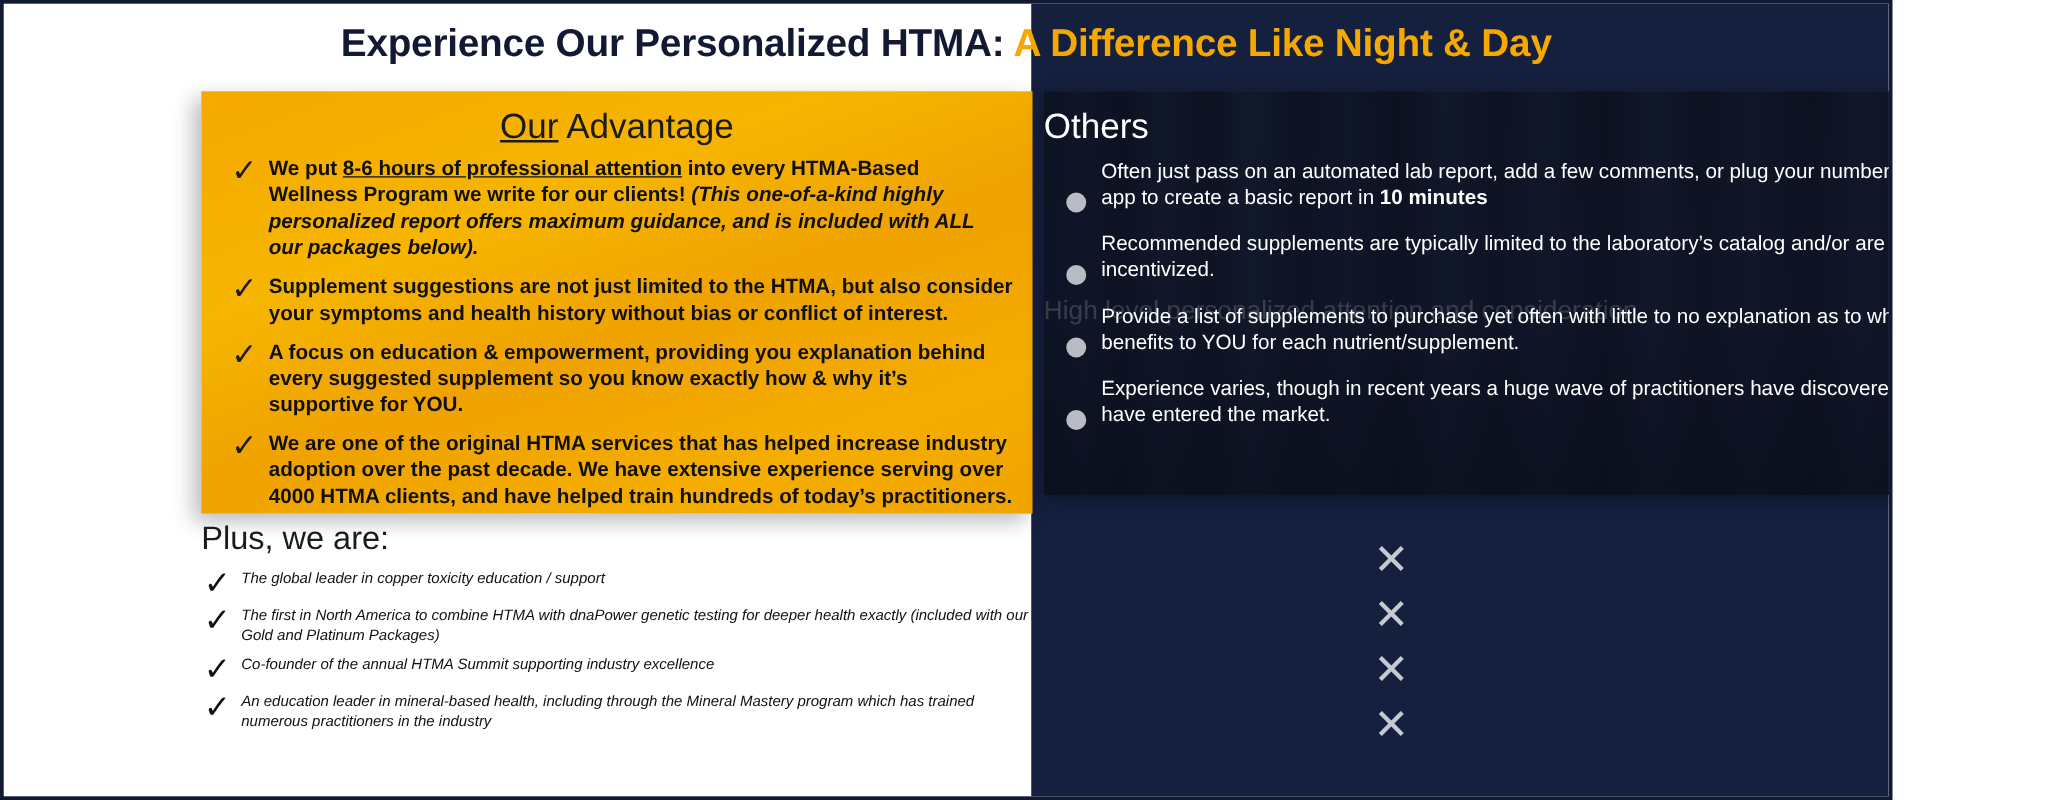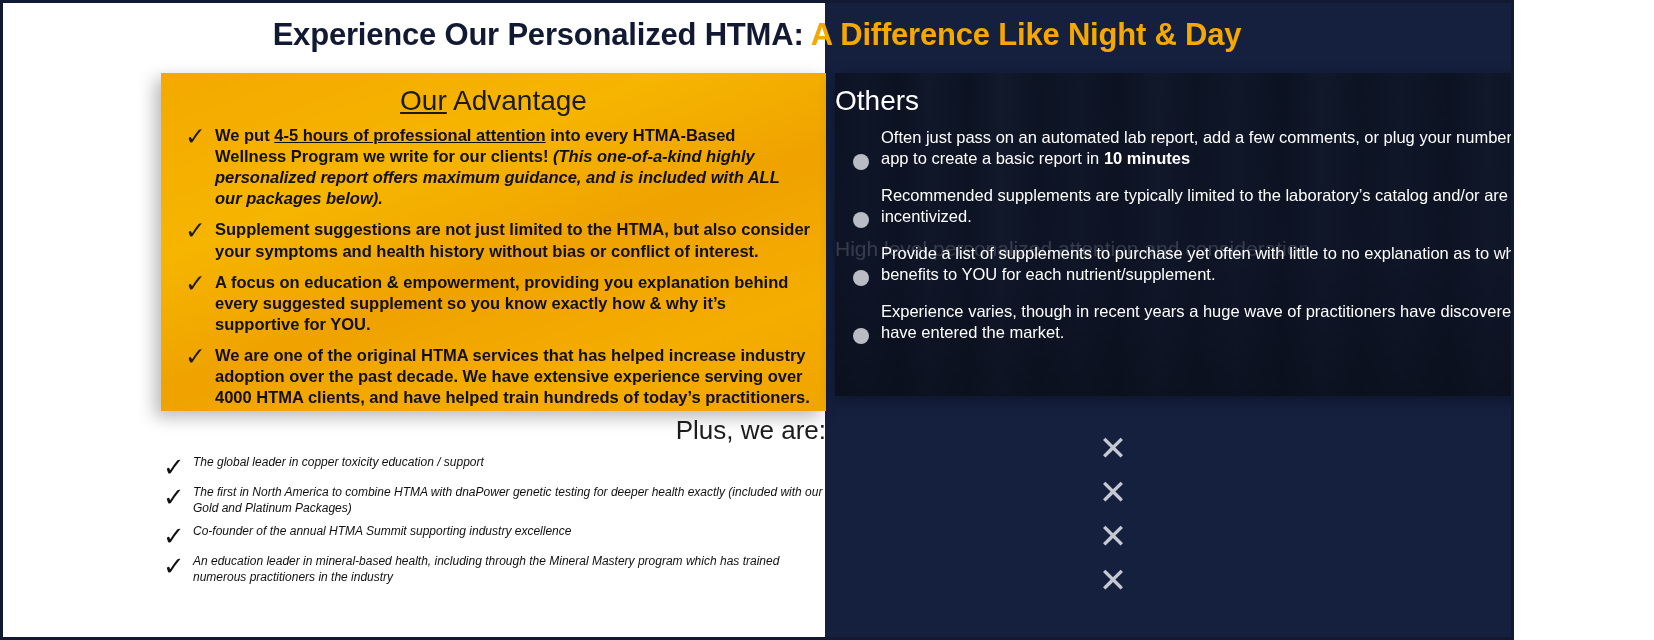"4-5 hours of professional attention" span.ul { text: 4-5 -> 8-6 }
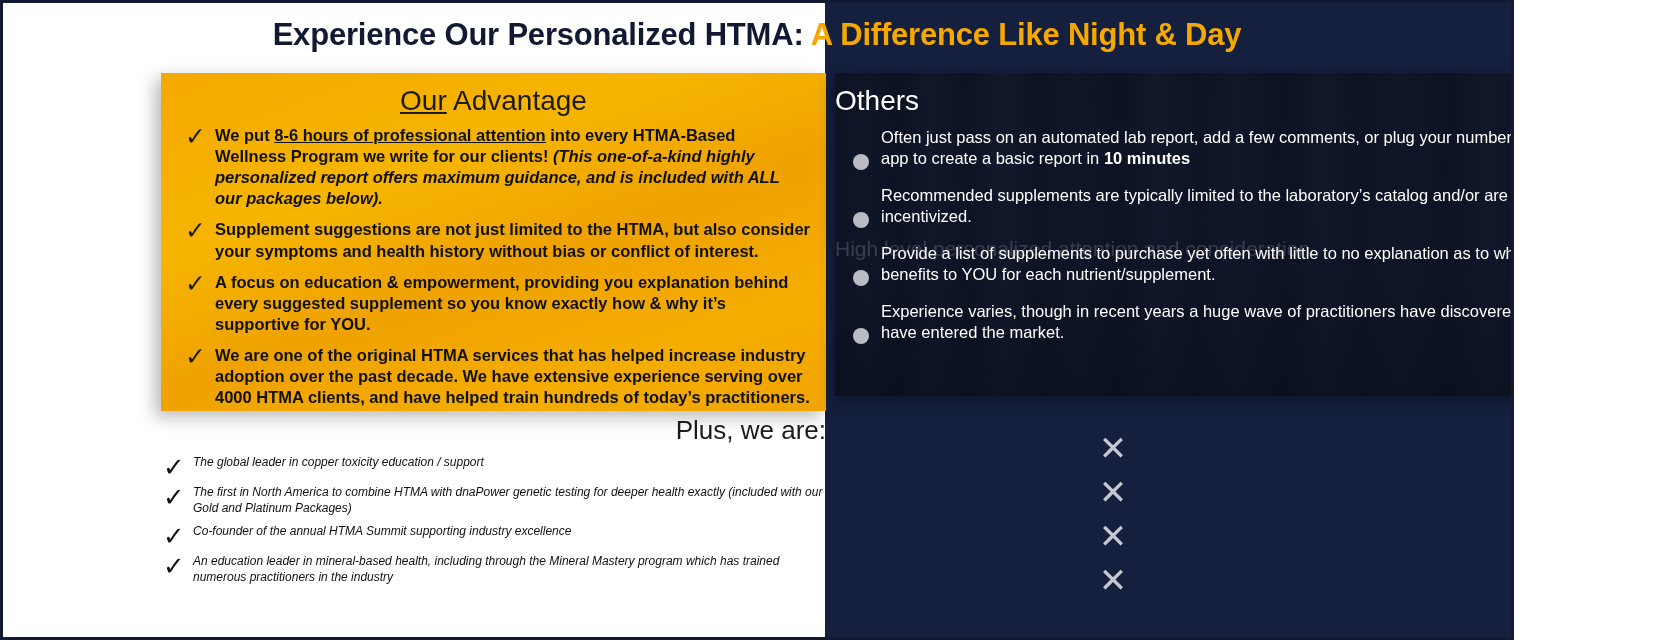"Plus, we are:" .plus-title { text-align: right -> left }
